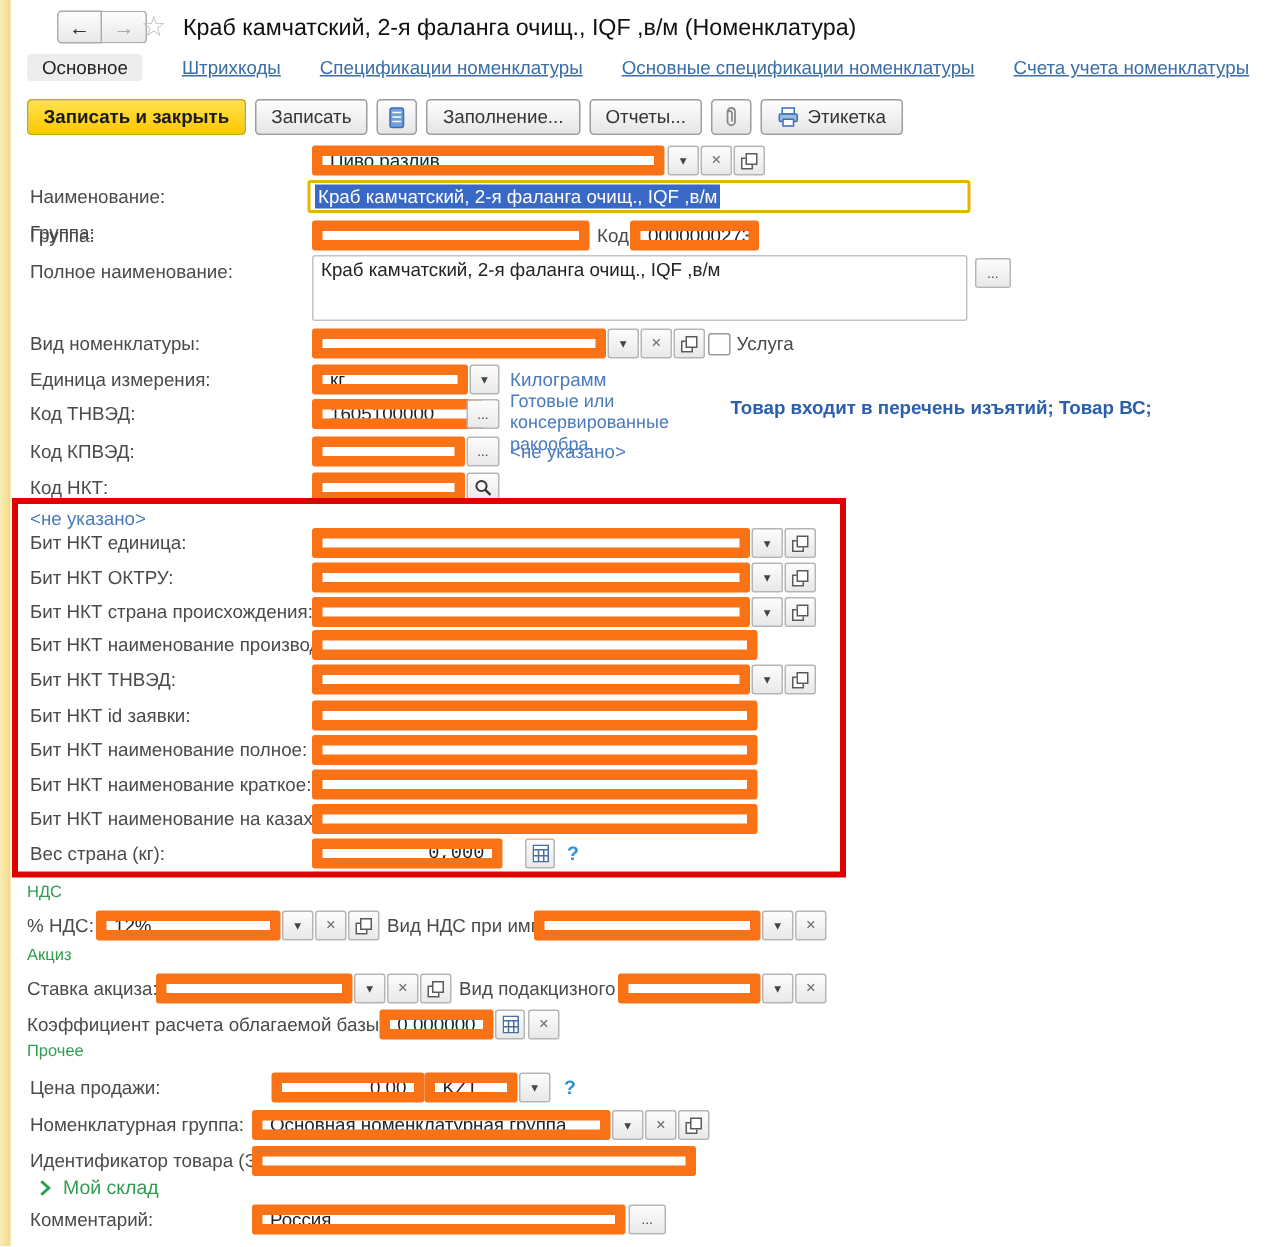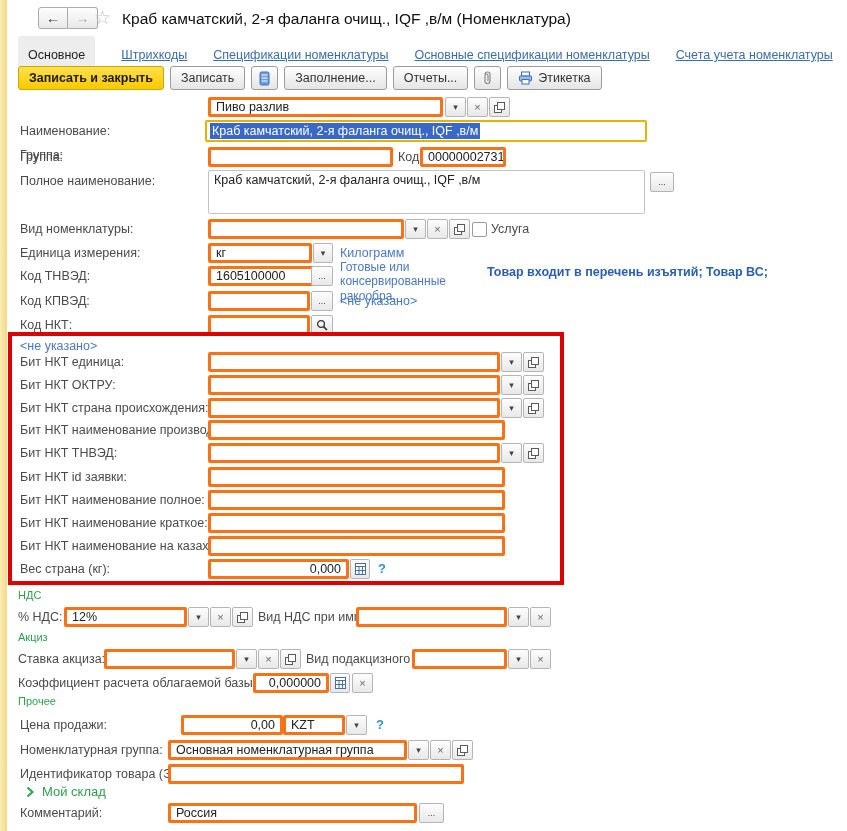"Основное" .tab-active { padding: 12px 10px -> 2px 10px }
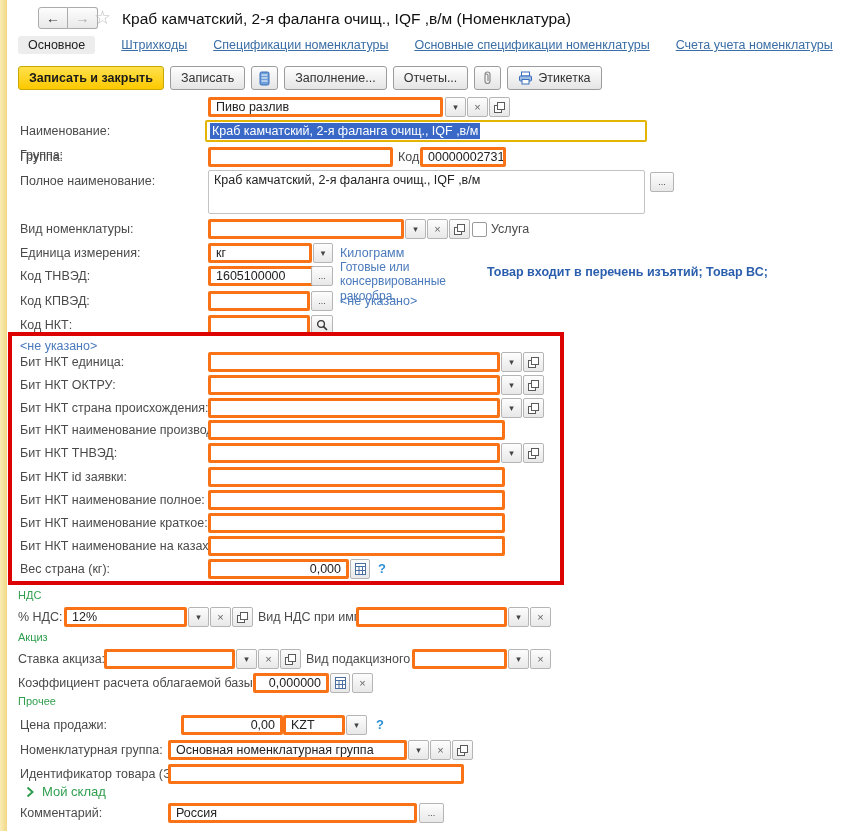"Пиво разлив" .inp { border: 3px solid #f97316 -> 7px solid #f97316 }
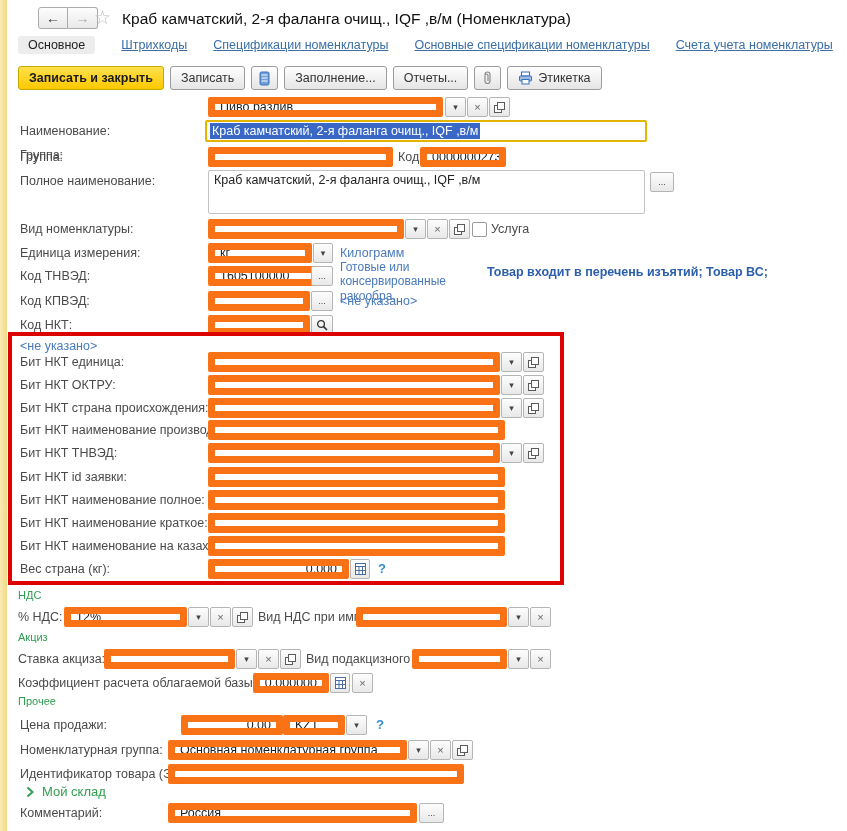"0,000" div.inp { font-family: none -> Liberation Mono, monospace; width: 141px -> 127px }
